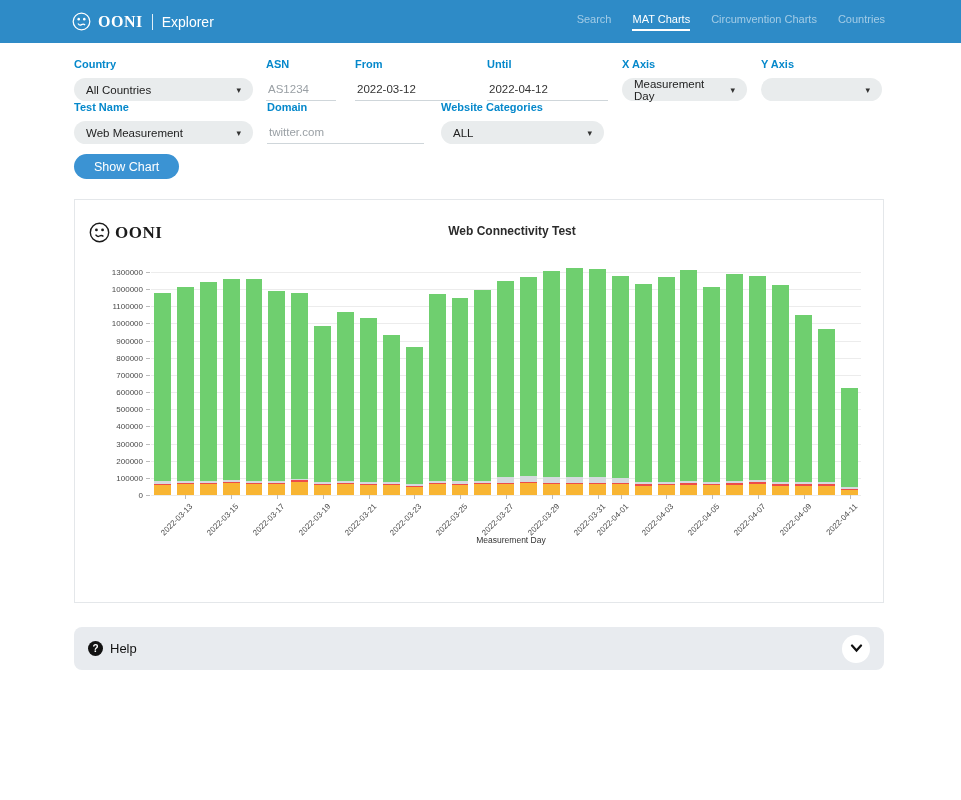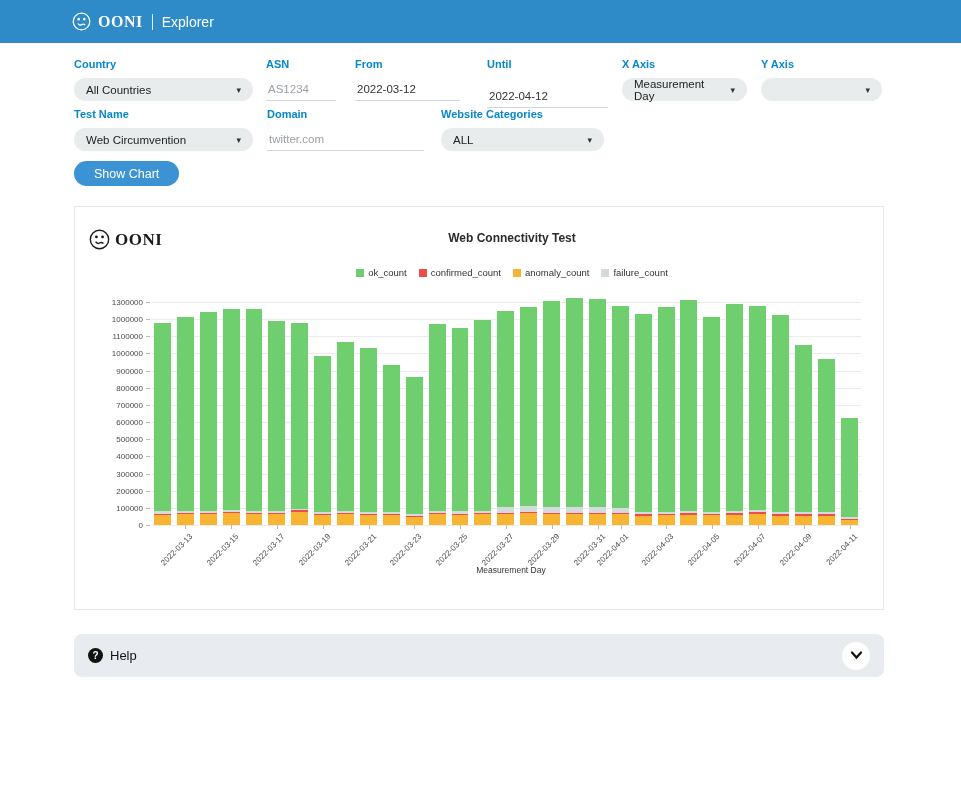"Search" div.nav-items { html: none -> <div> <div>Search</div> <div>MAT Charts</div> <div>Circumvention Charts</div> <div>Countries</div> </div> }
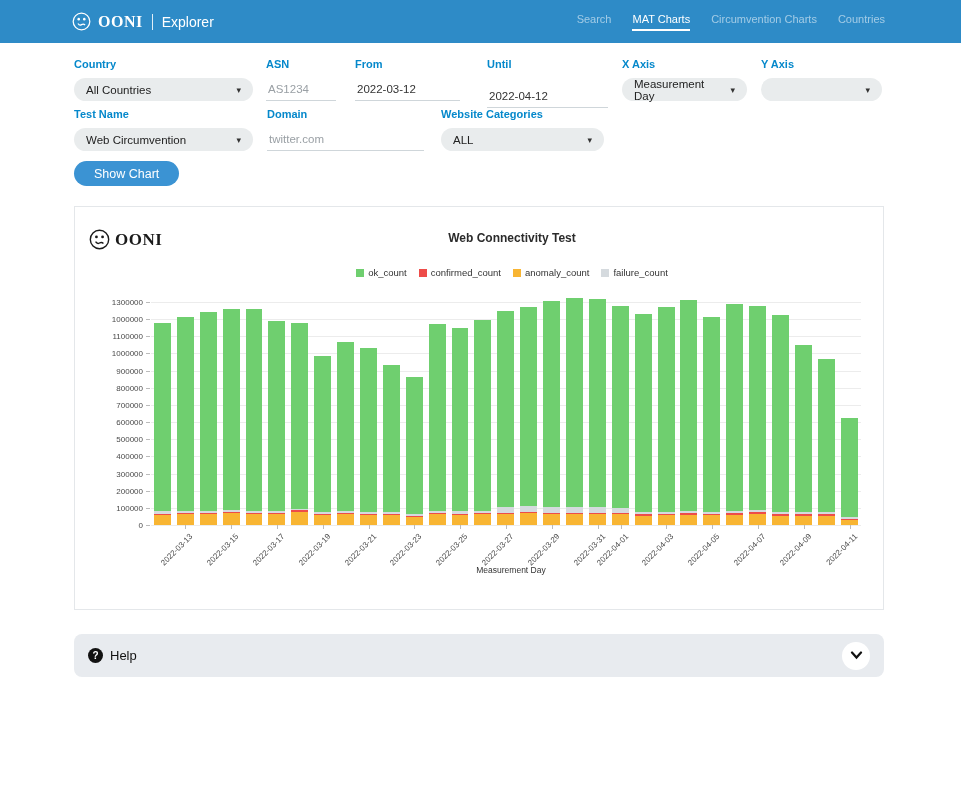"Until" div.fcol { gap: 7px -> none }
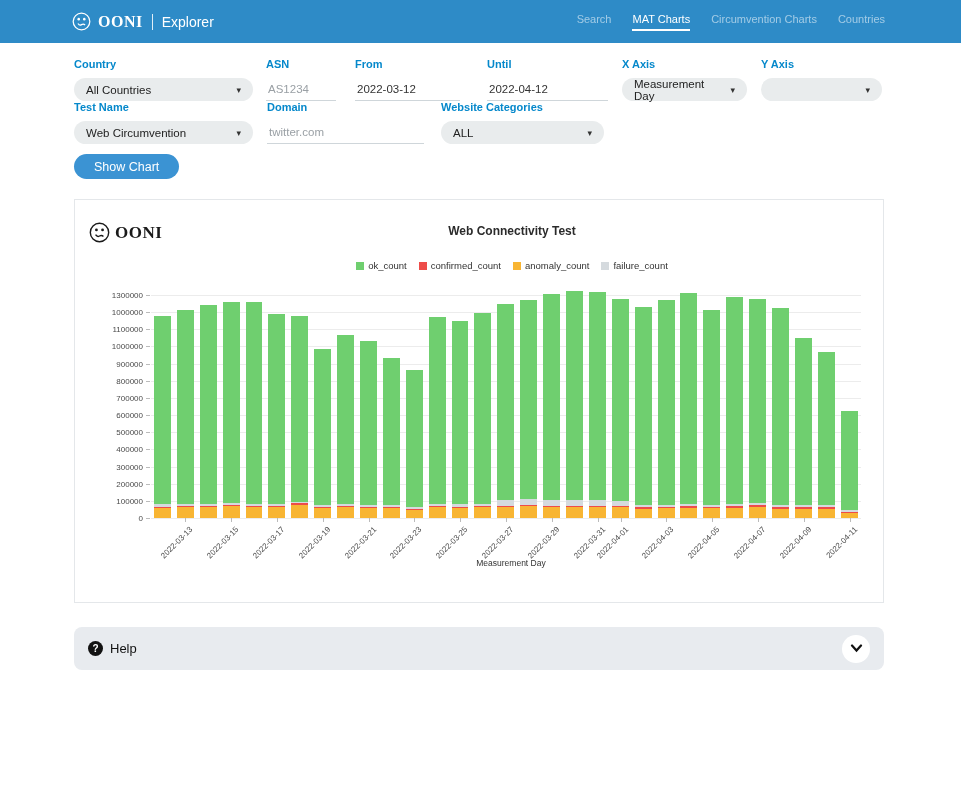"Web Circumvention" span { text: Circumvention -> Measurement }
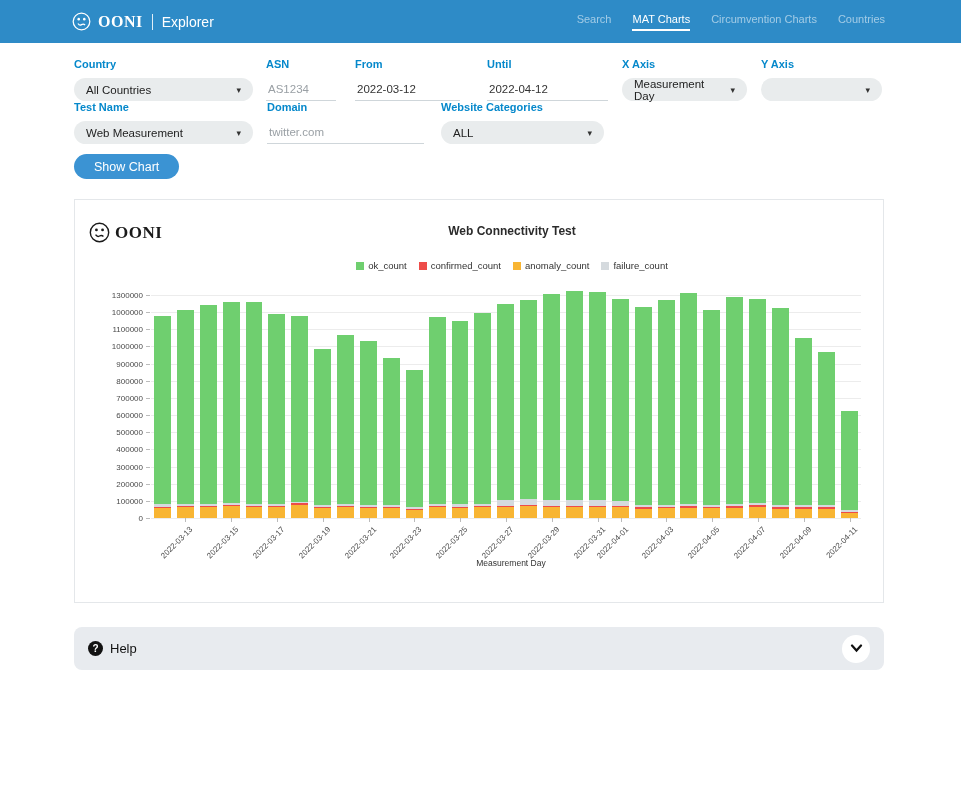"ok_count" div.legend { html: <div> <span><span></span>ok_count</span> <span><span></span>confirmed_count</span> <span><span></span>anomaly_count</span> <span><span></span>failure_count</span> </div> -> none }
